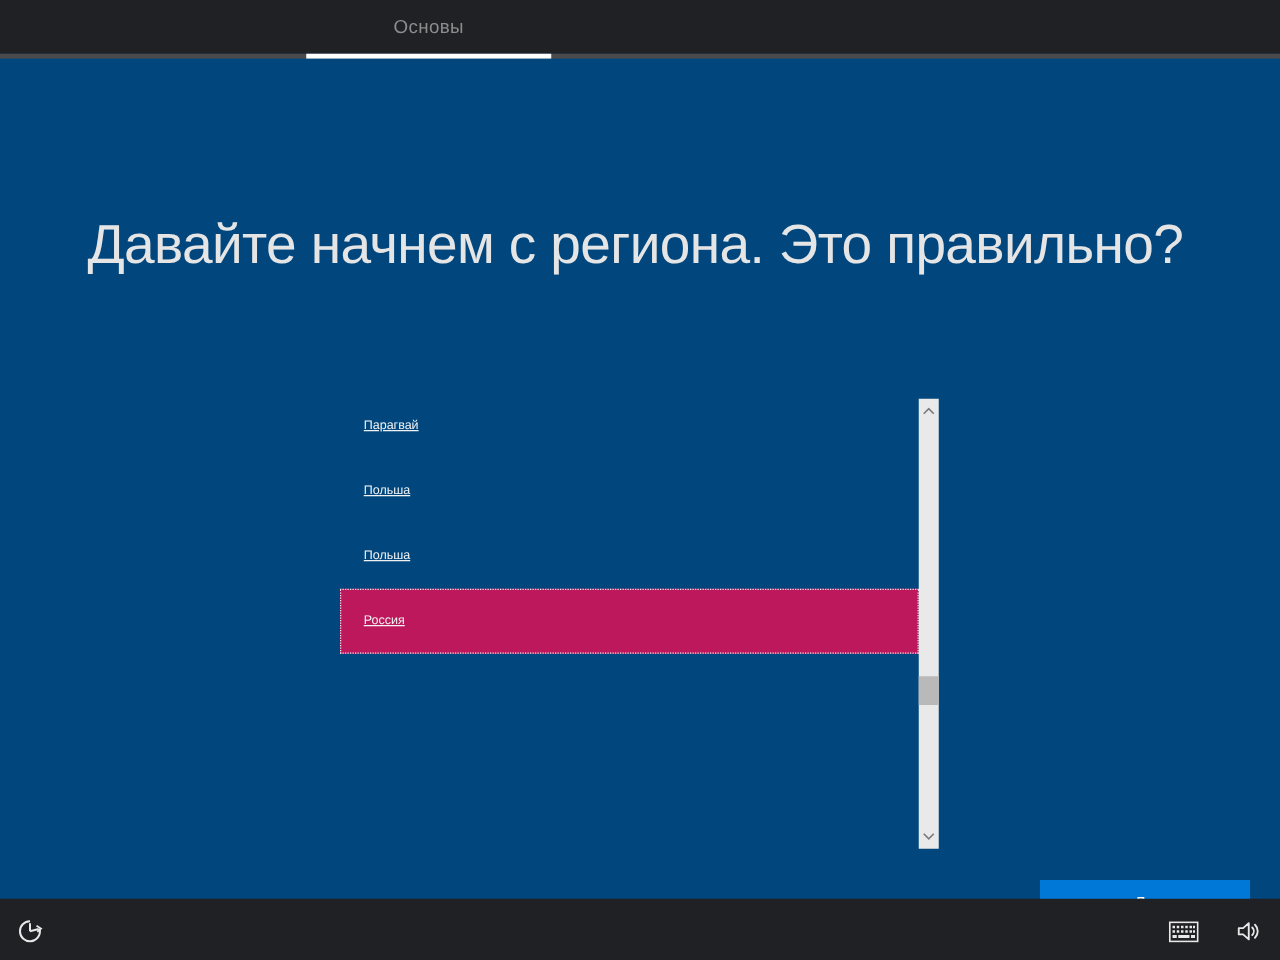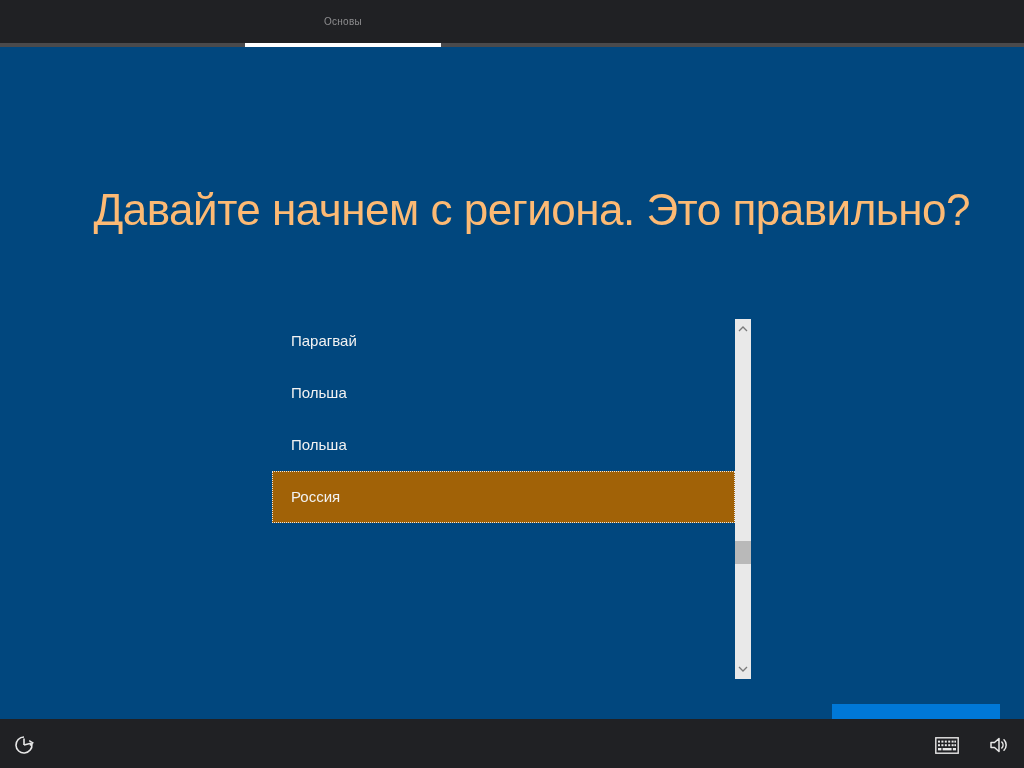"Основы" .tab { font-size: 10px -> 15px }
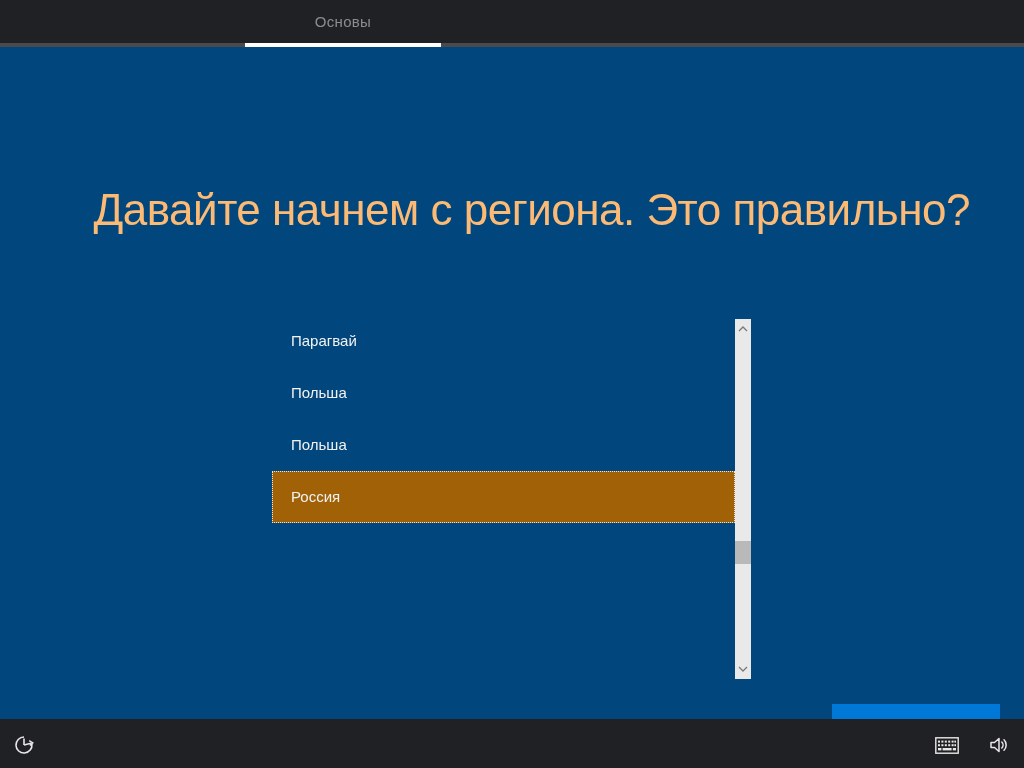"Давайте начнем с региона. Это" .page-title { color: #fdba74 -> #e5e5e5; text-align: right -> none; top: 138px -> 124px }
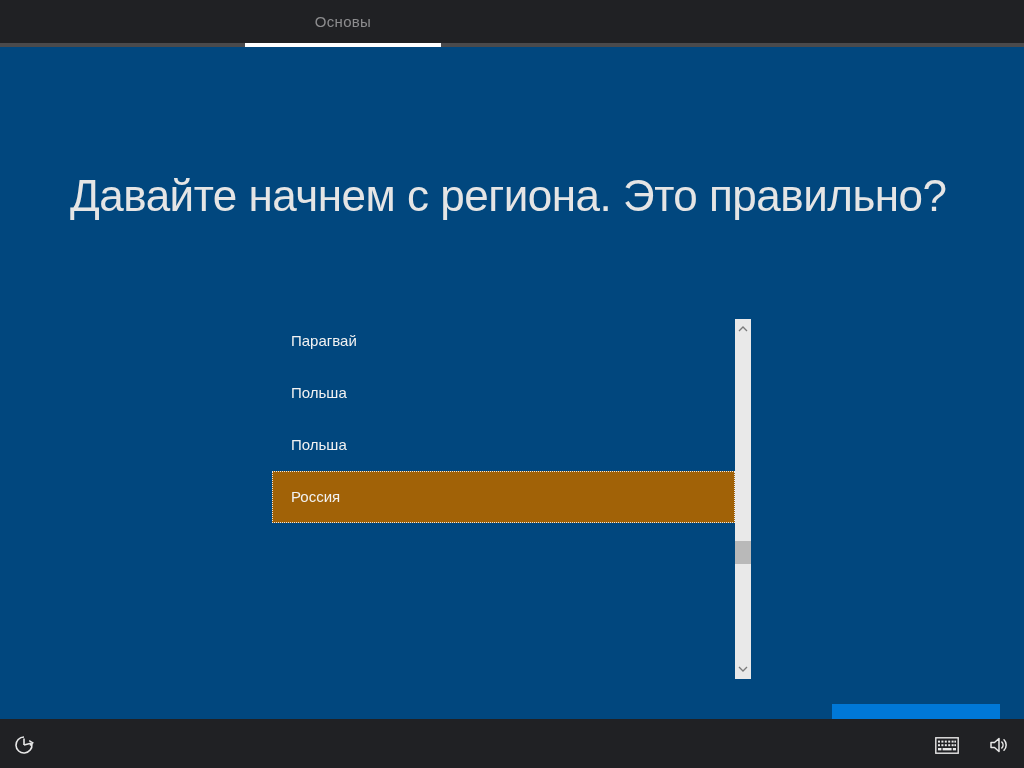"Парагвай" .region-item { font-size: 15px -> 10px; text-decoration: none -> underline }
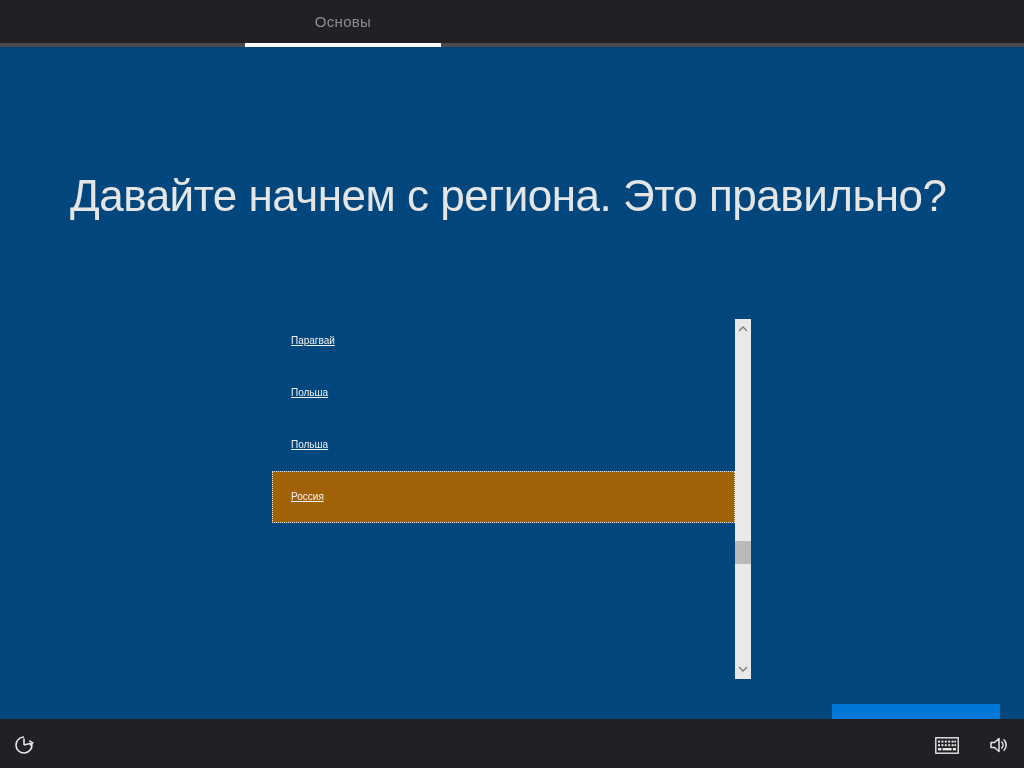"Россия" .region-item.selected { background: #a16207 -> #be185d }
